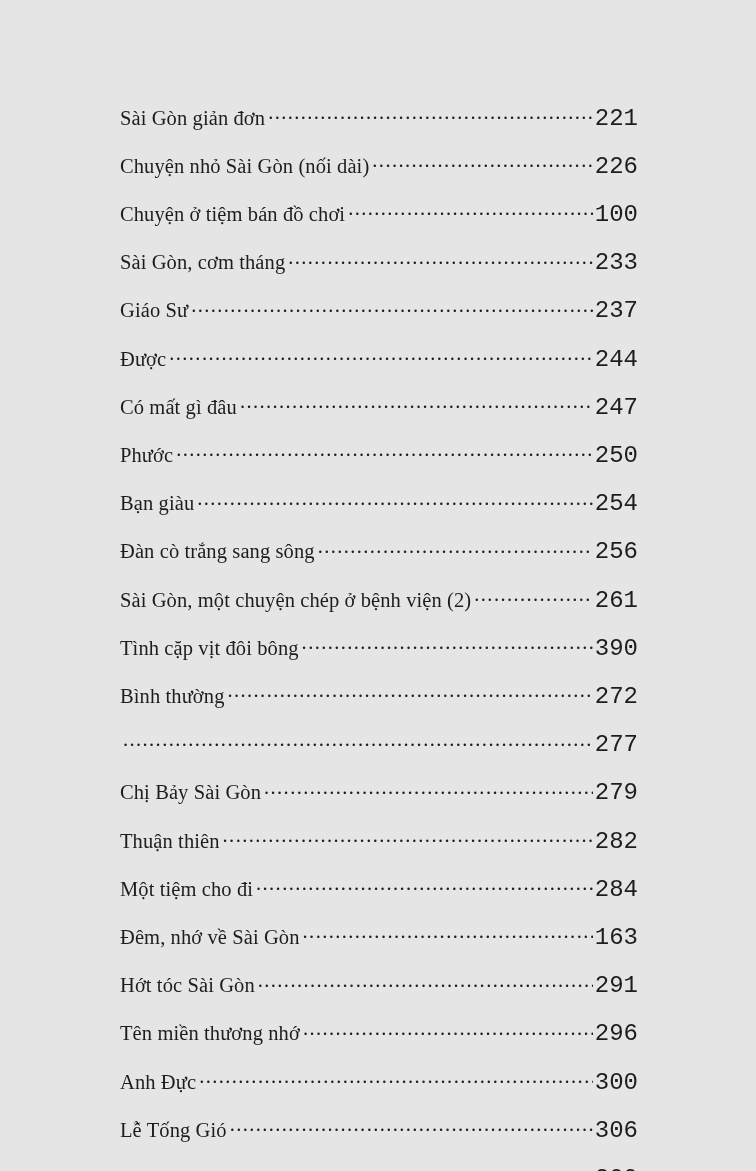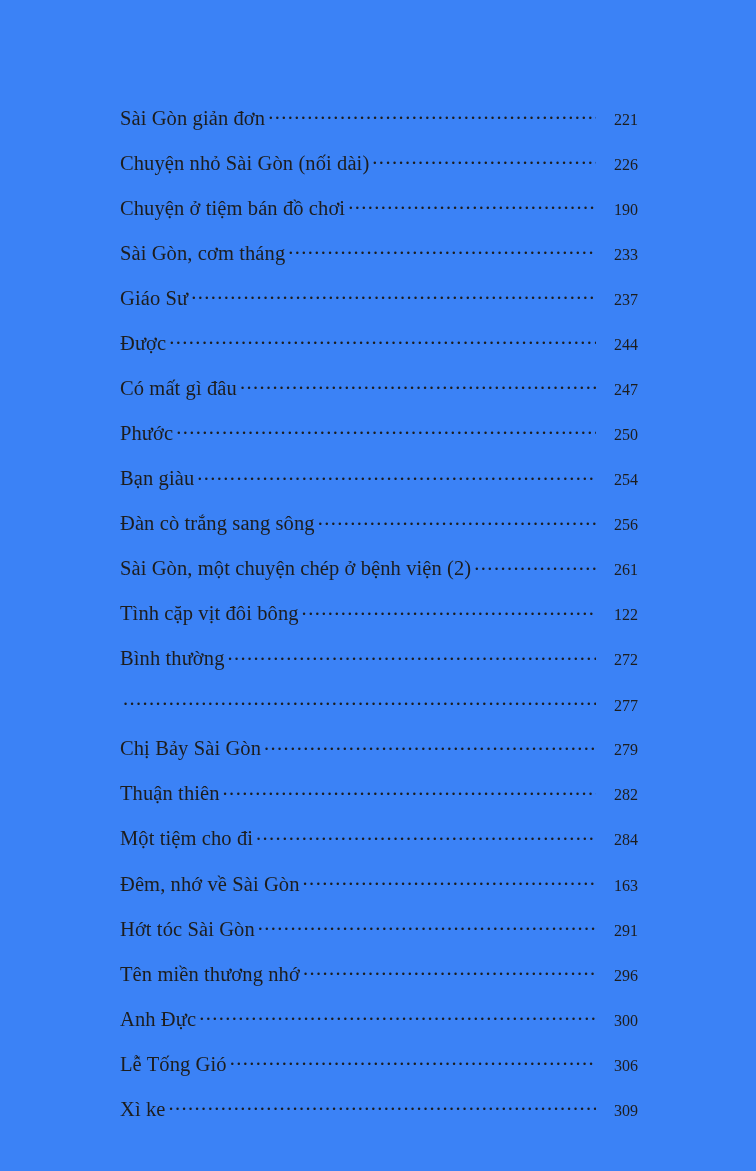"Sài Gòn giản đơn" .page { background: #3b82f6 -> #e5e5e5 }
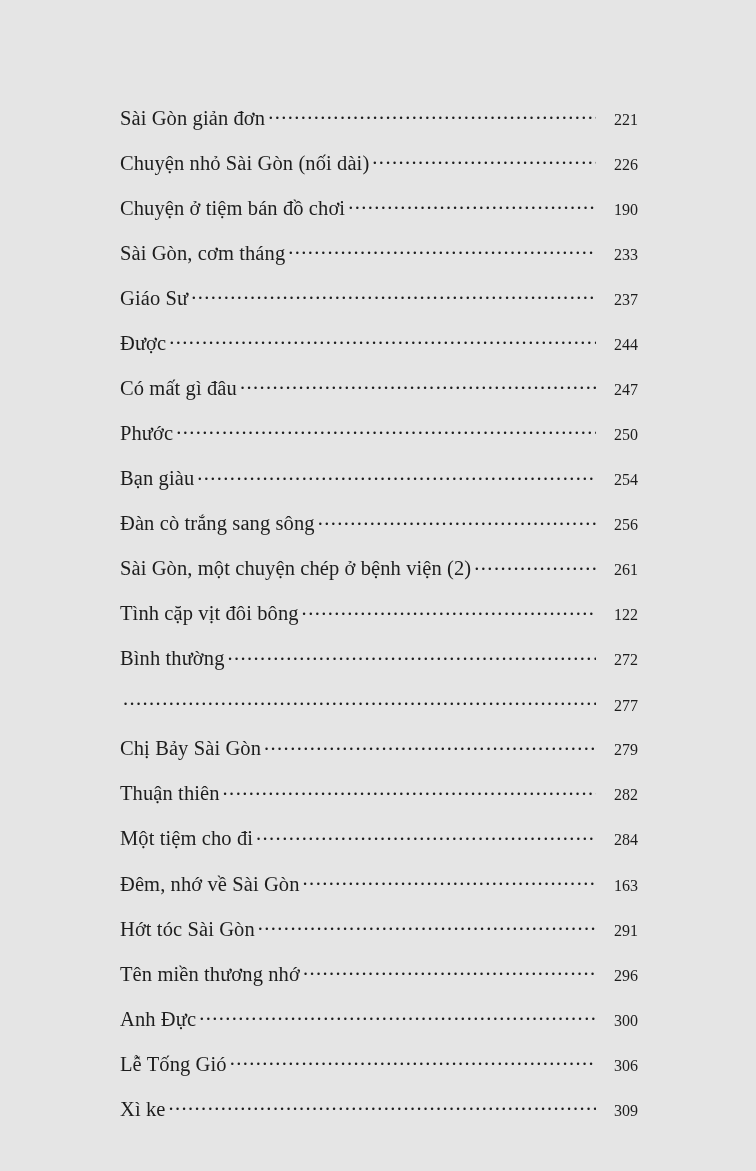"221" .toc-page { font-family: none -> Liberation Mono, monospace; font-size: 16px -> 24px; text-align: right -> left }
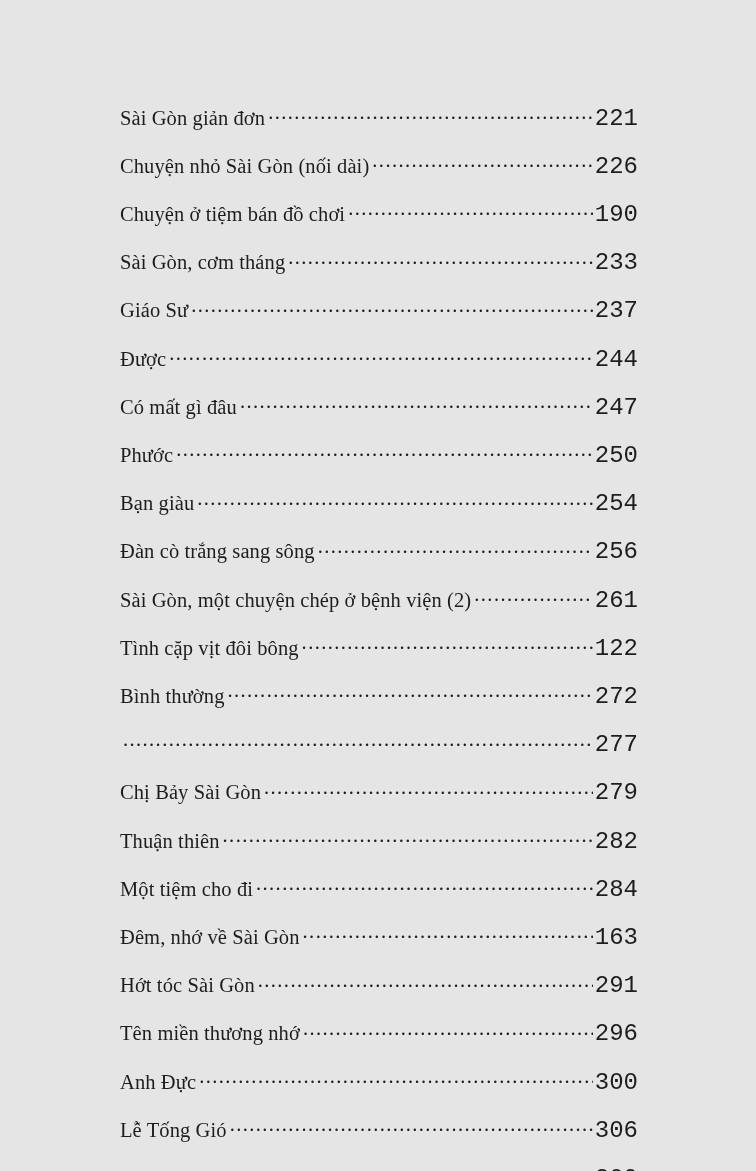"190" span.toc-page { text: 190 -> 100 }
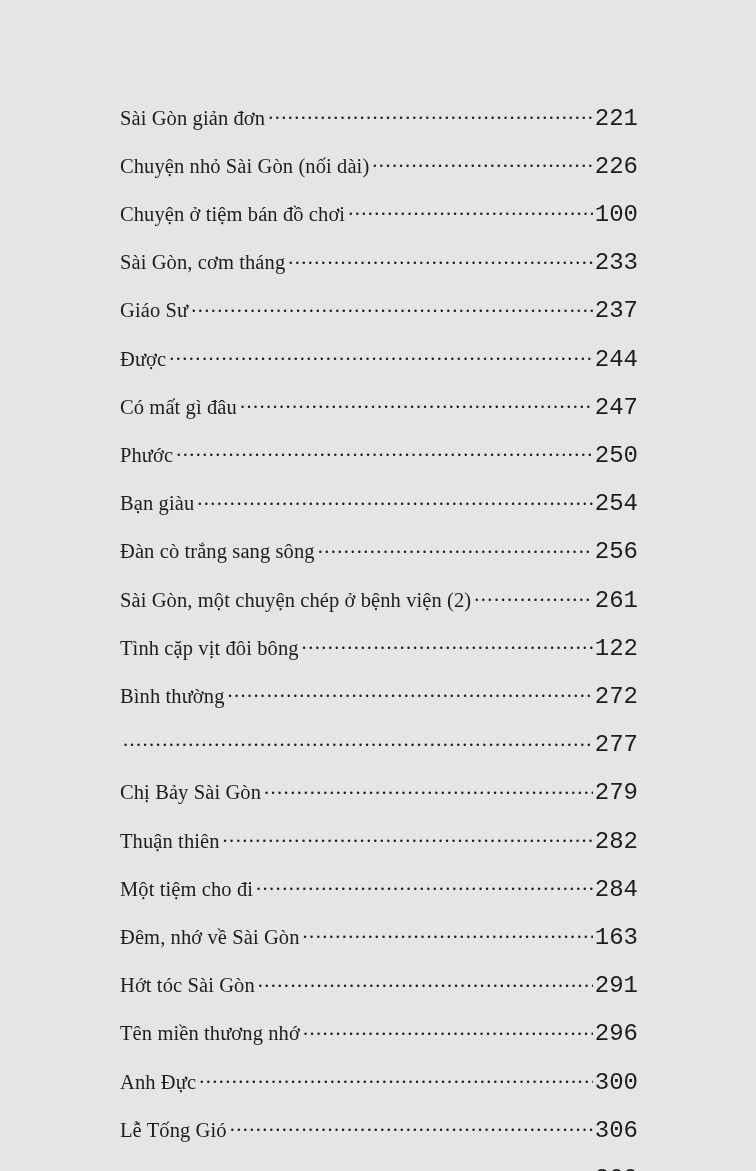"122" span.toc-page { text: 122 -> 390 }
